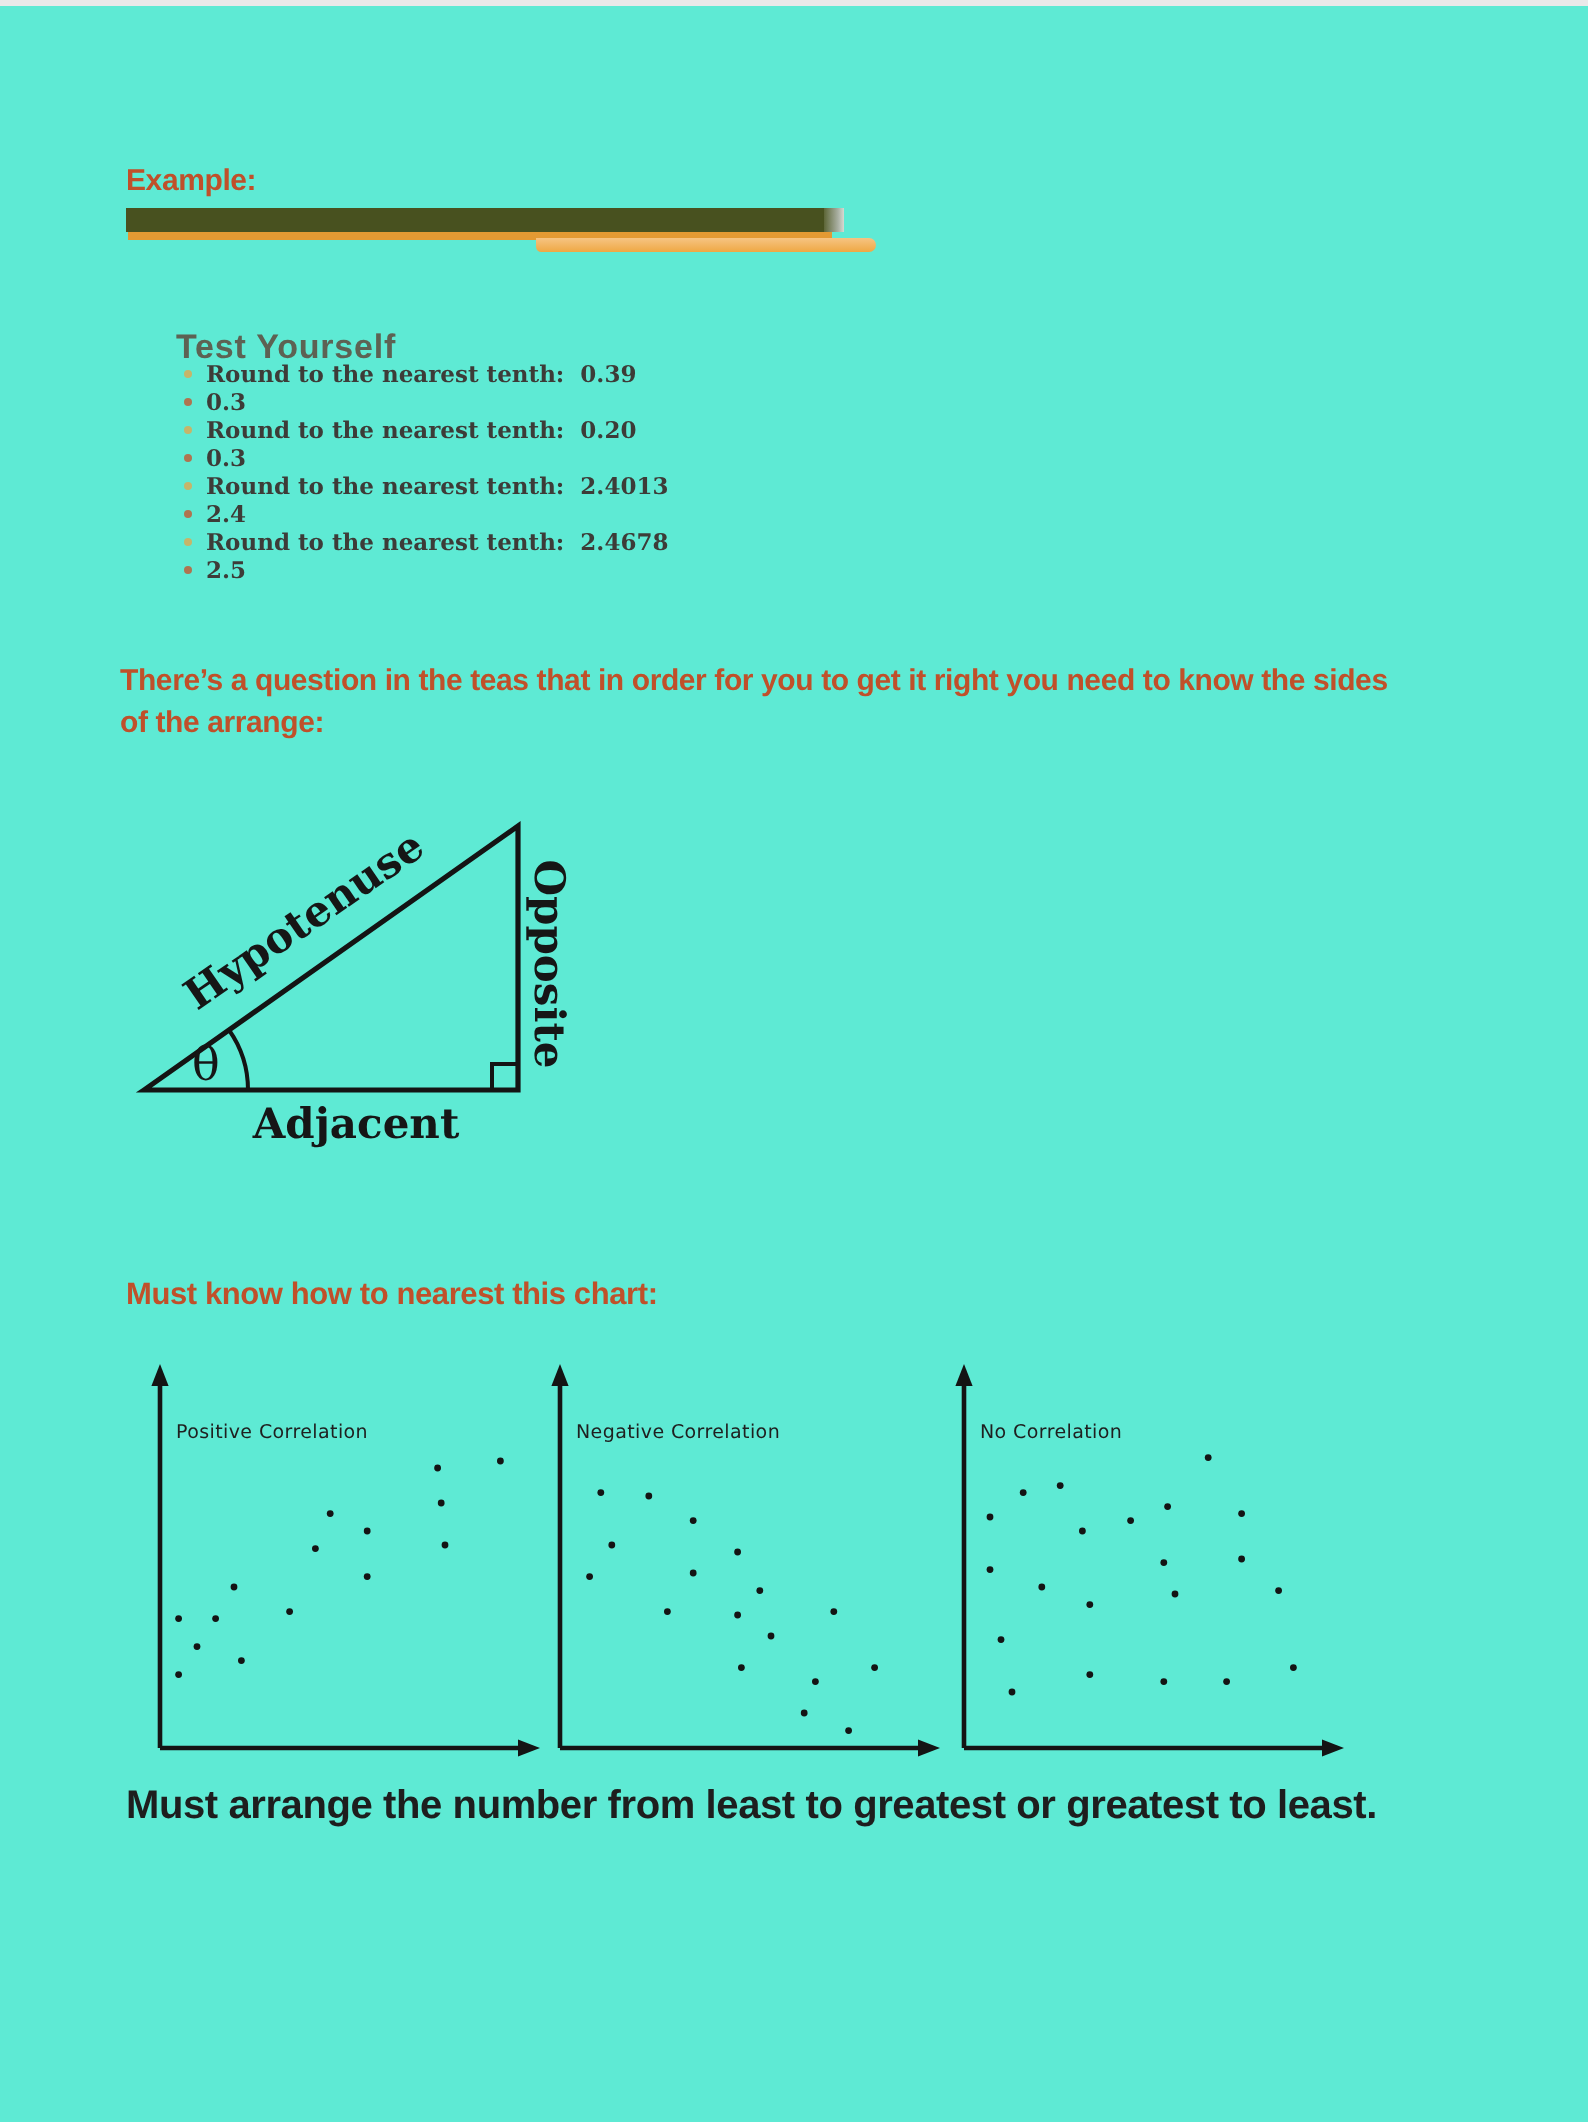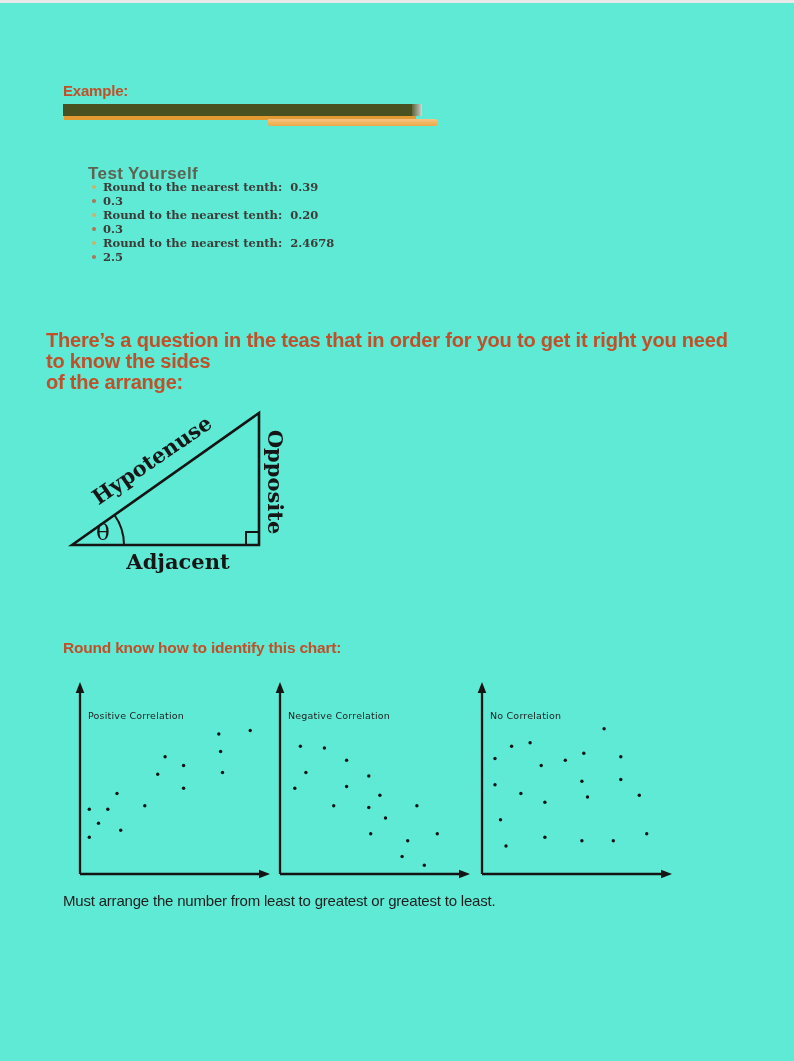"Round to the nearest tenth: 2.4013" li { html: none -> <li> <span></span> <span>Round to the nearest tenth: 2.4013</span> </li> }
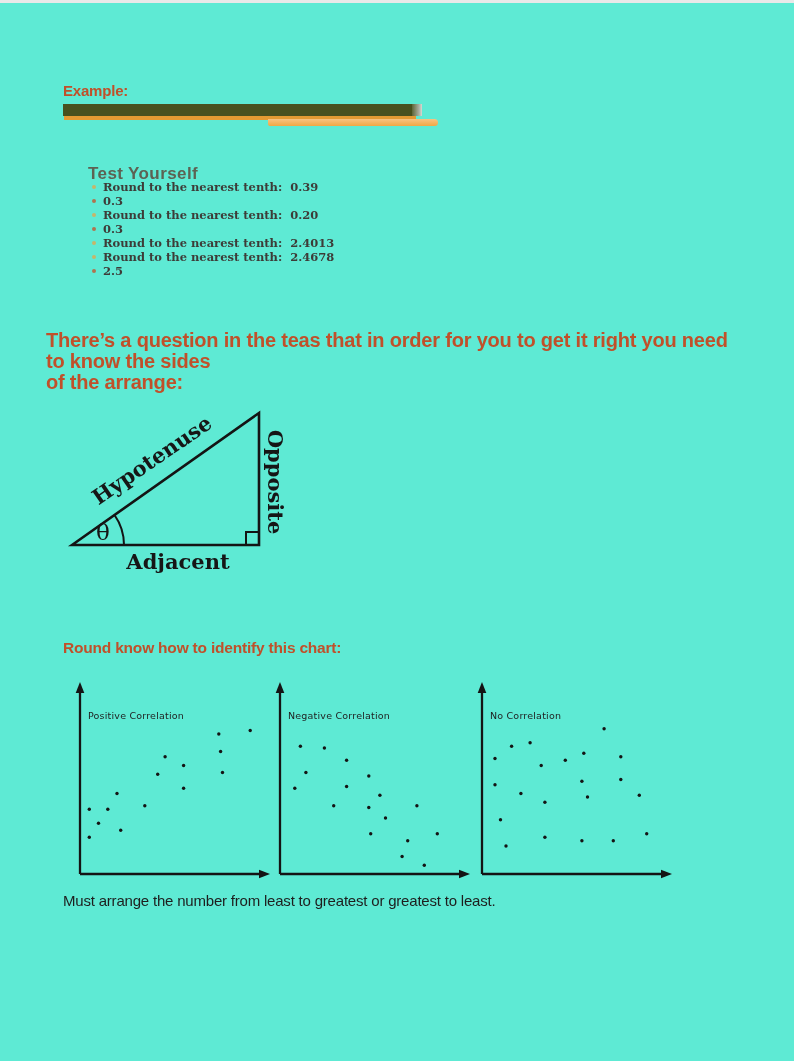"2.4" li { html: none -> <li> <span></span> <span>2.4</span> </li> }
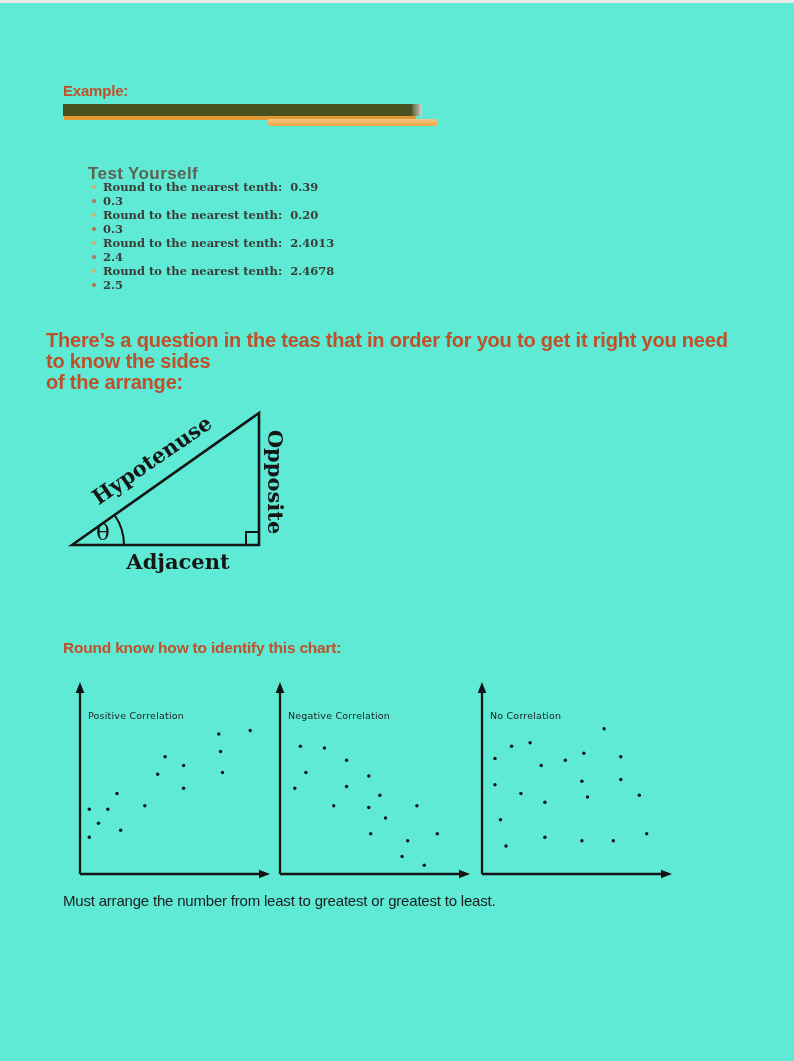"There’s a question in the" .teas { font-size: 20px -> 15px; left: 46px -> 60px }
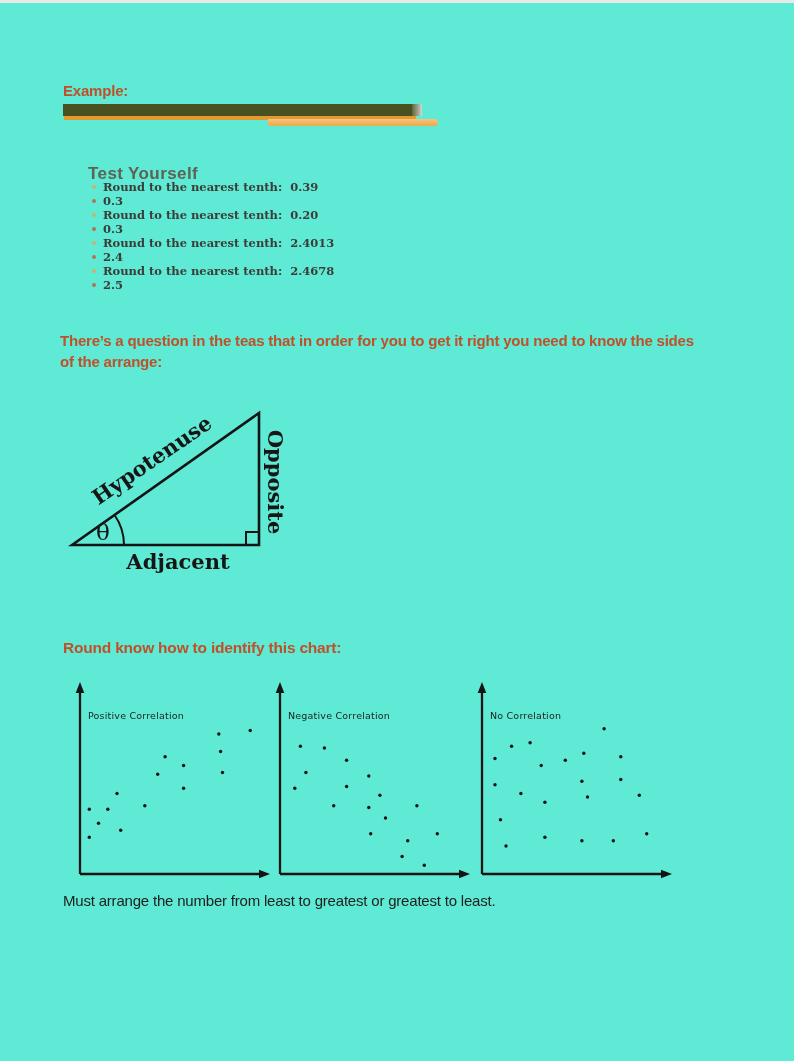"Round know how to identify" div.h-red { text: Round know how to identify -> Must know how to nearest }
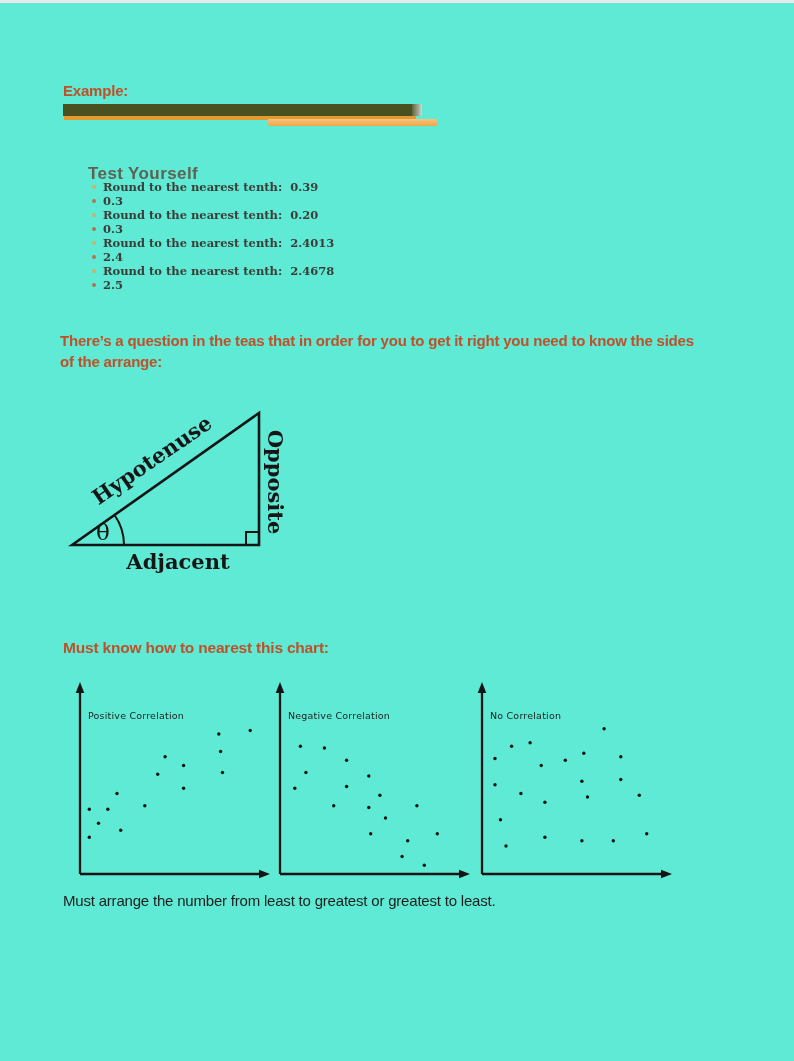"Must arrange the number from" .h-black { font-size: 15px -> 20px; font-weight: normal -> bold }
